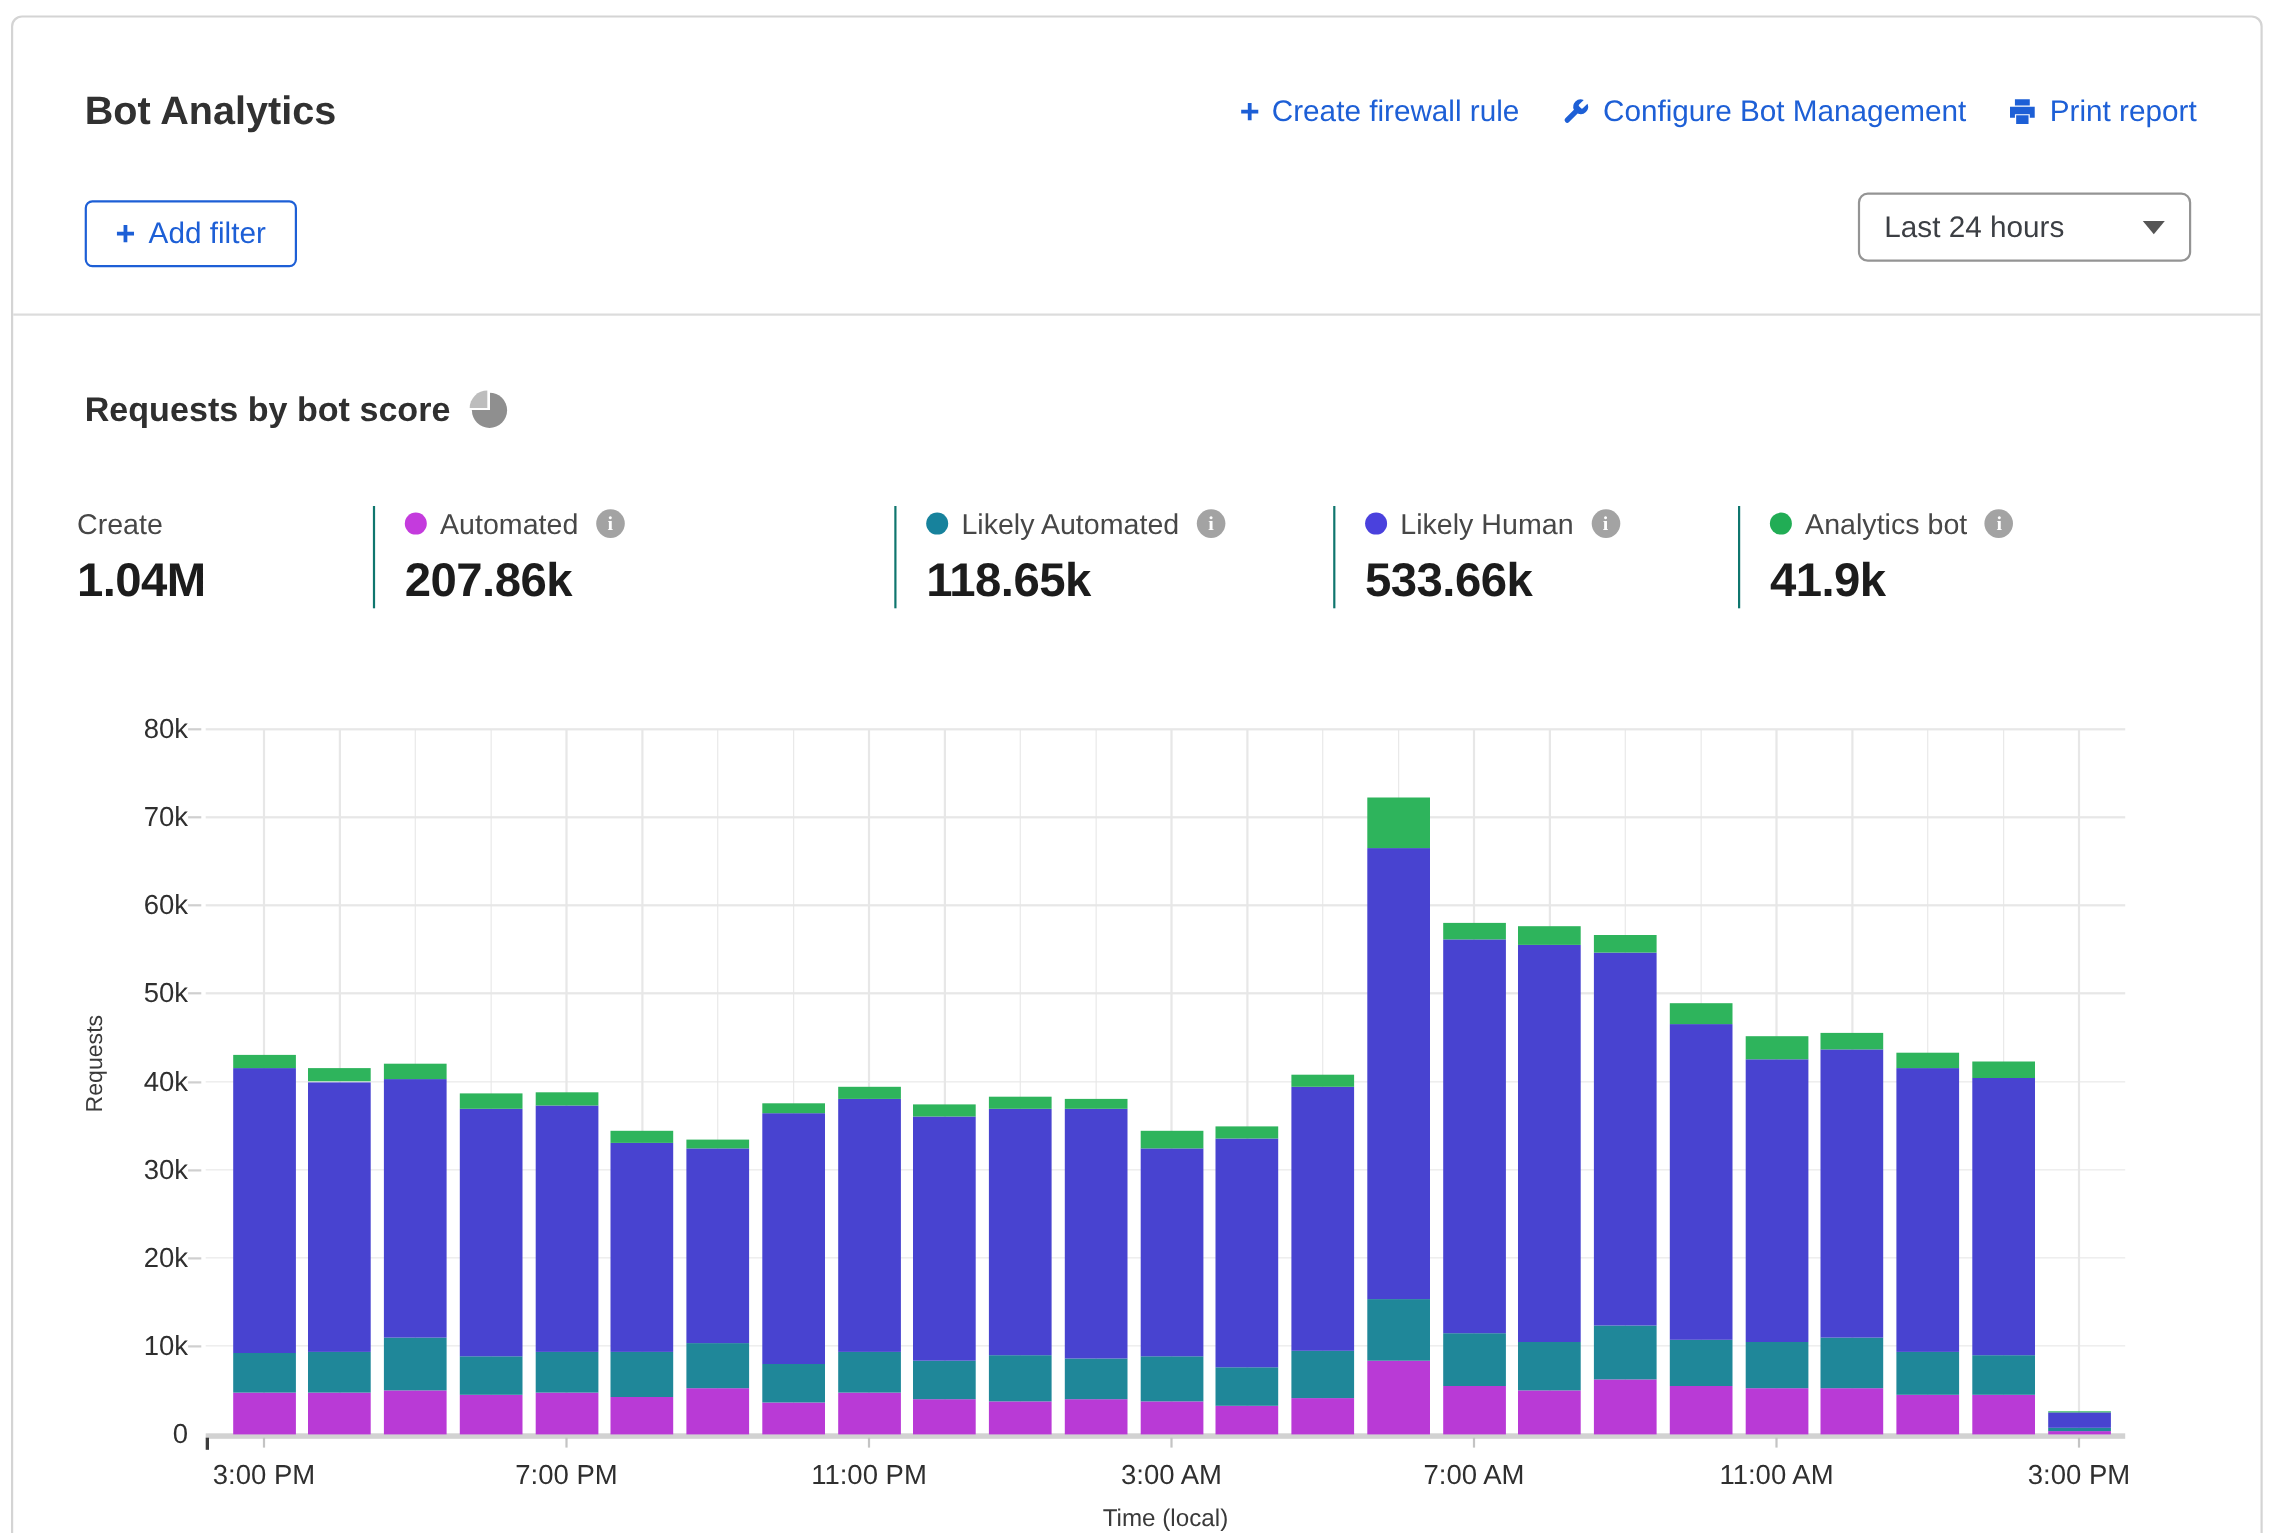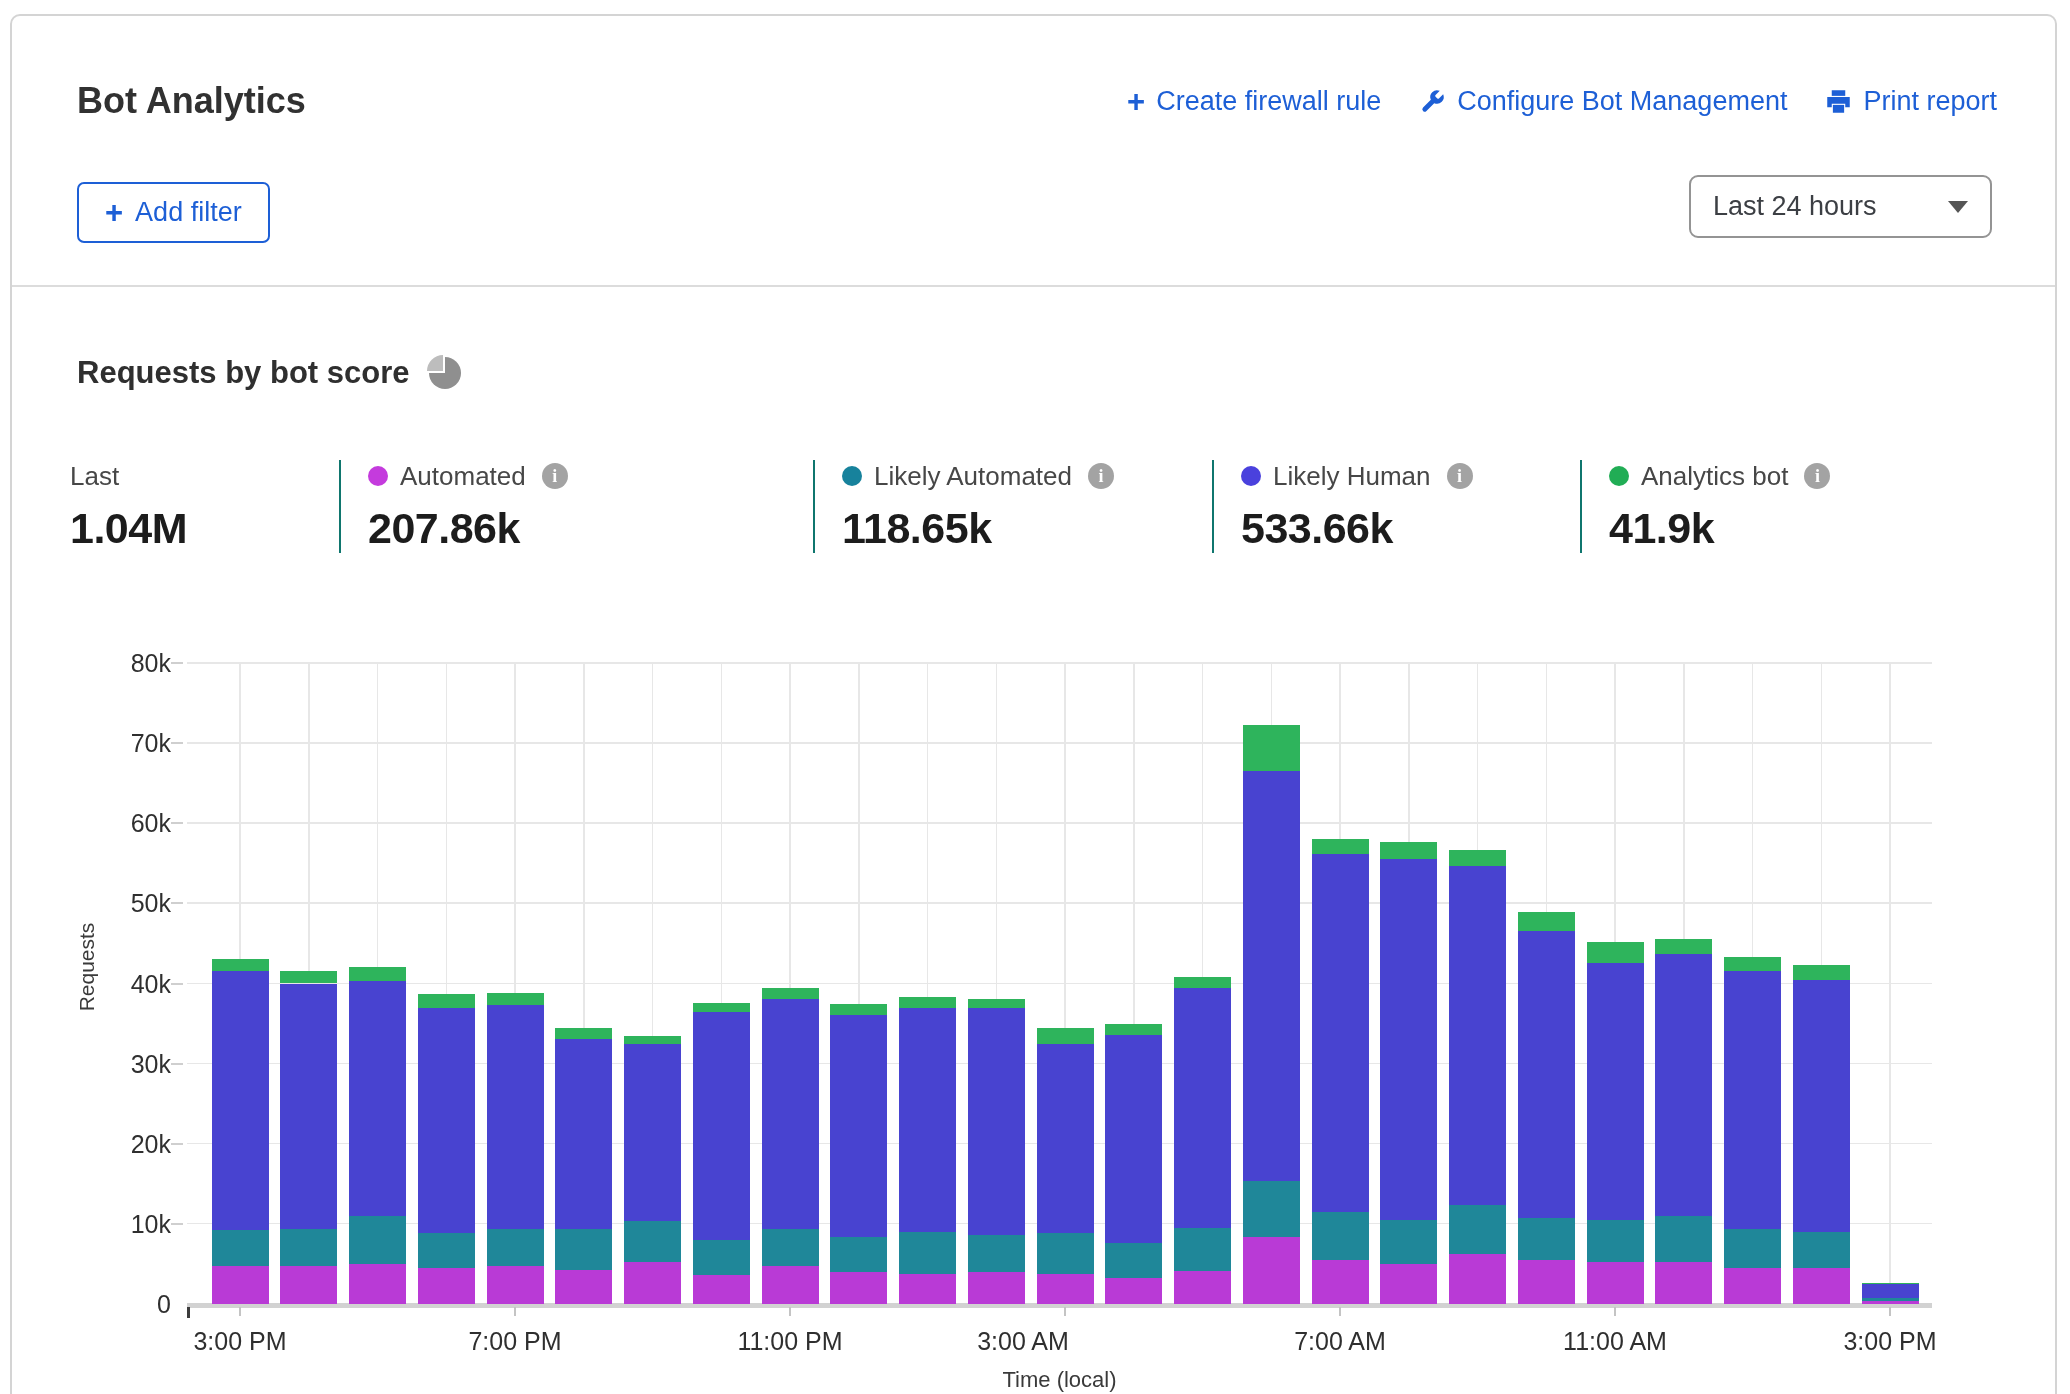"Last" span { text: Last -> Create }
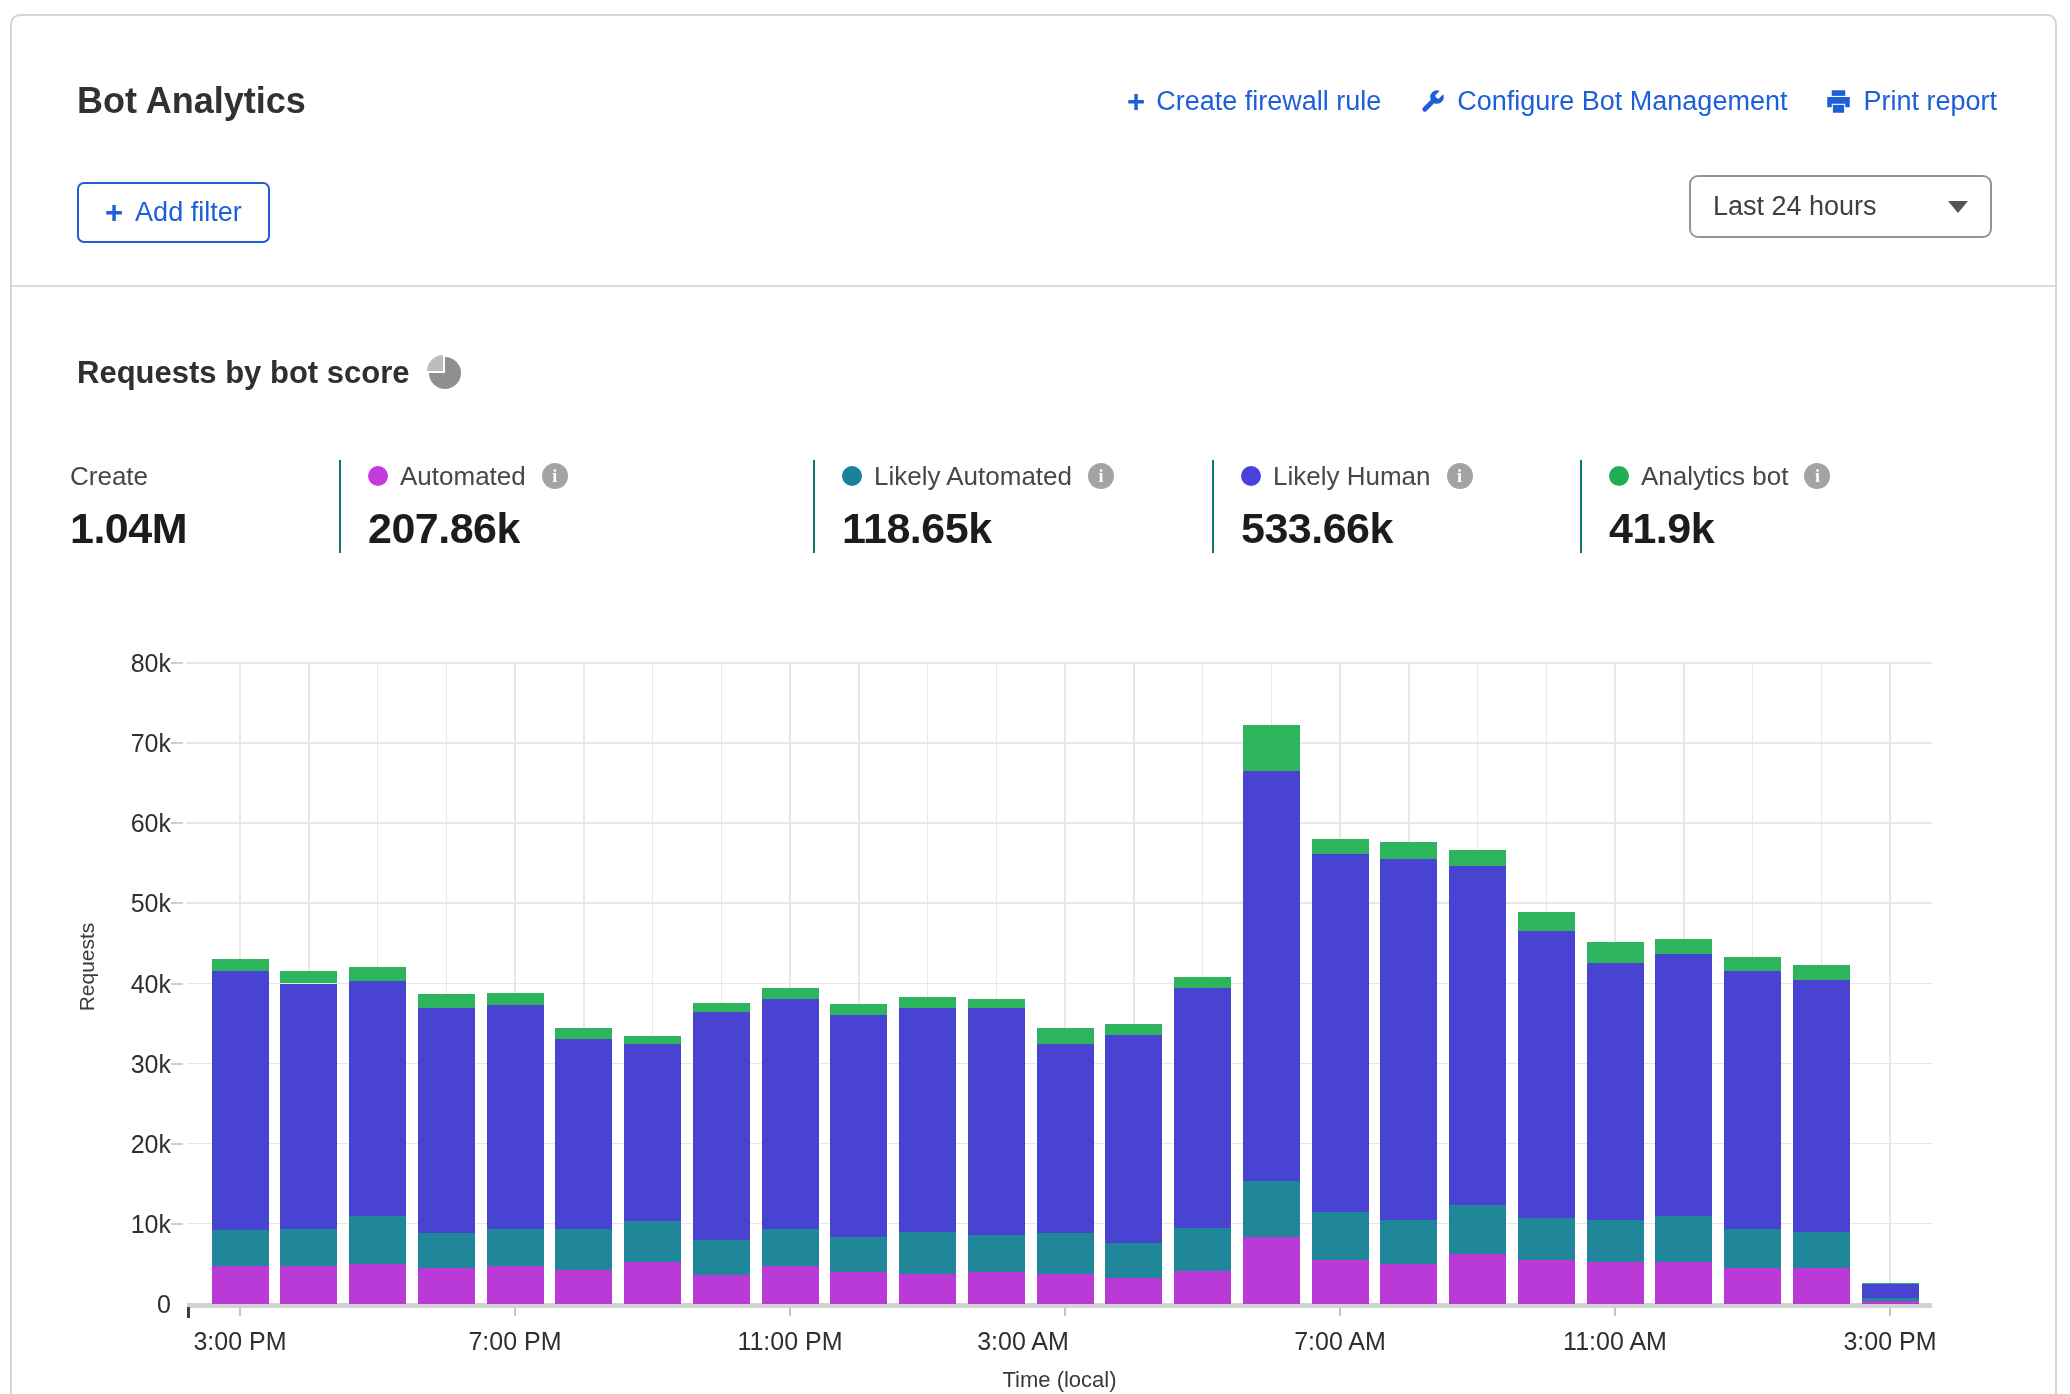"3:00 AM" div.xtick-label { left: 836px -> 878px }
